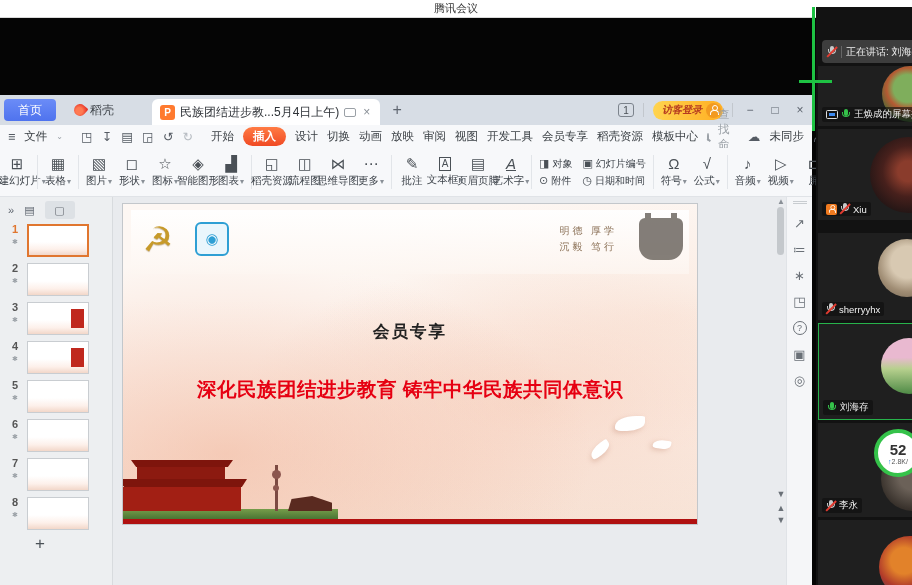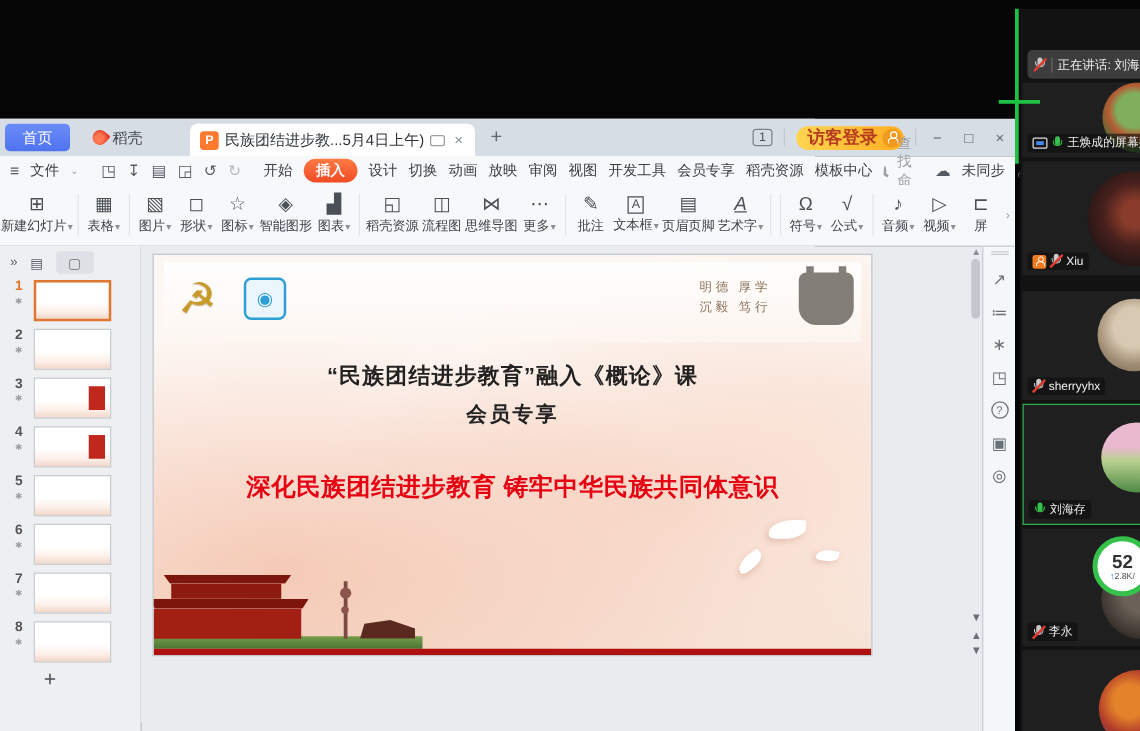"腾讯会议" div.abs { html: none -> <div> <span>腾讯会议</span> </div> }
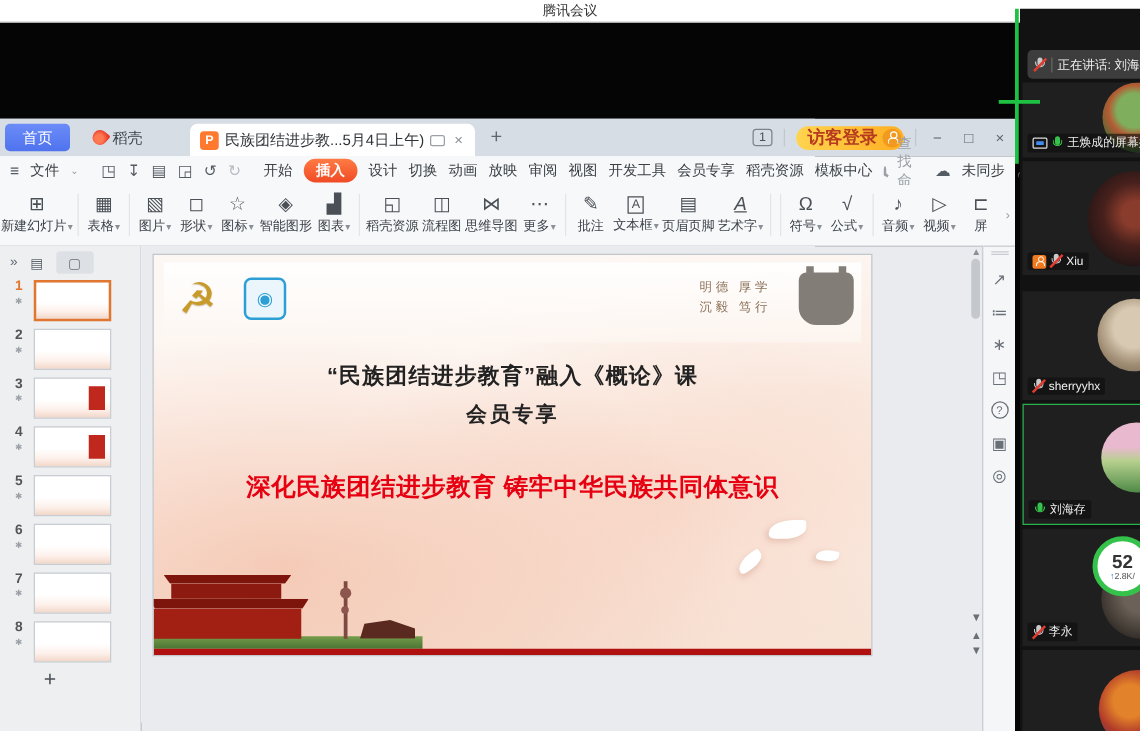"访客登录" .guest { font-size: 14px -> 10px; font-style: none -> italic }
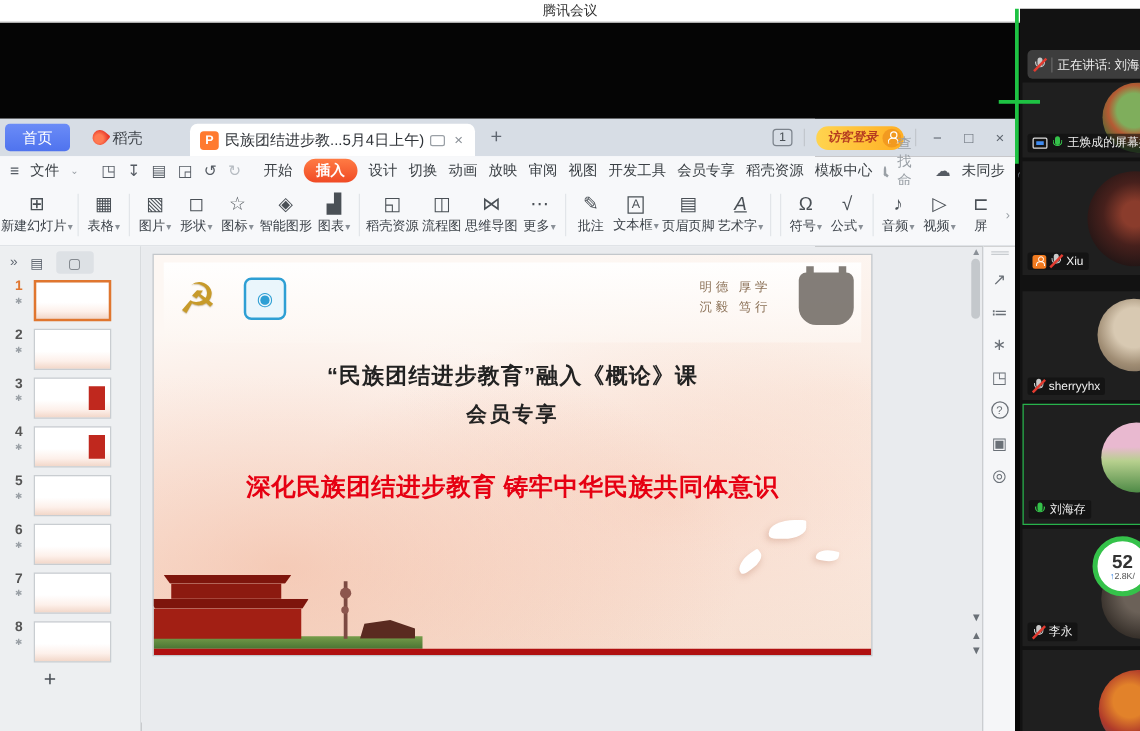"对象" div.rgrid { html: none -> <div> <span> <span></span> <span>对象</span> </span> <span> <span></span> <span>幻灯片编号</span> </span> <span> <span></span> <span>附件</span> </span> <span> <span></span> <span>日期和时间</span> </span> </div> }
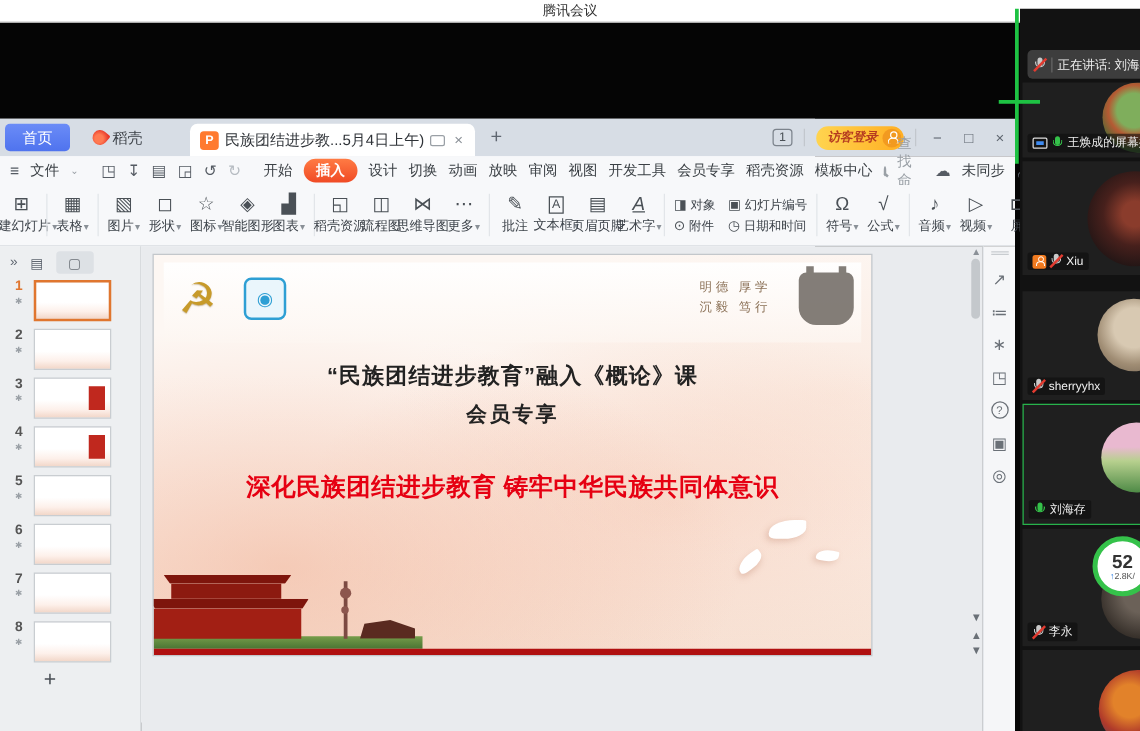"“民族团结进步教育”融入《概论》课" div.s-title { html: <div>“民族团结进步教育”融入《概论》课</div> -> none }
